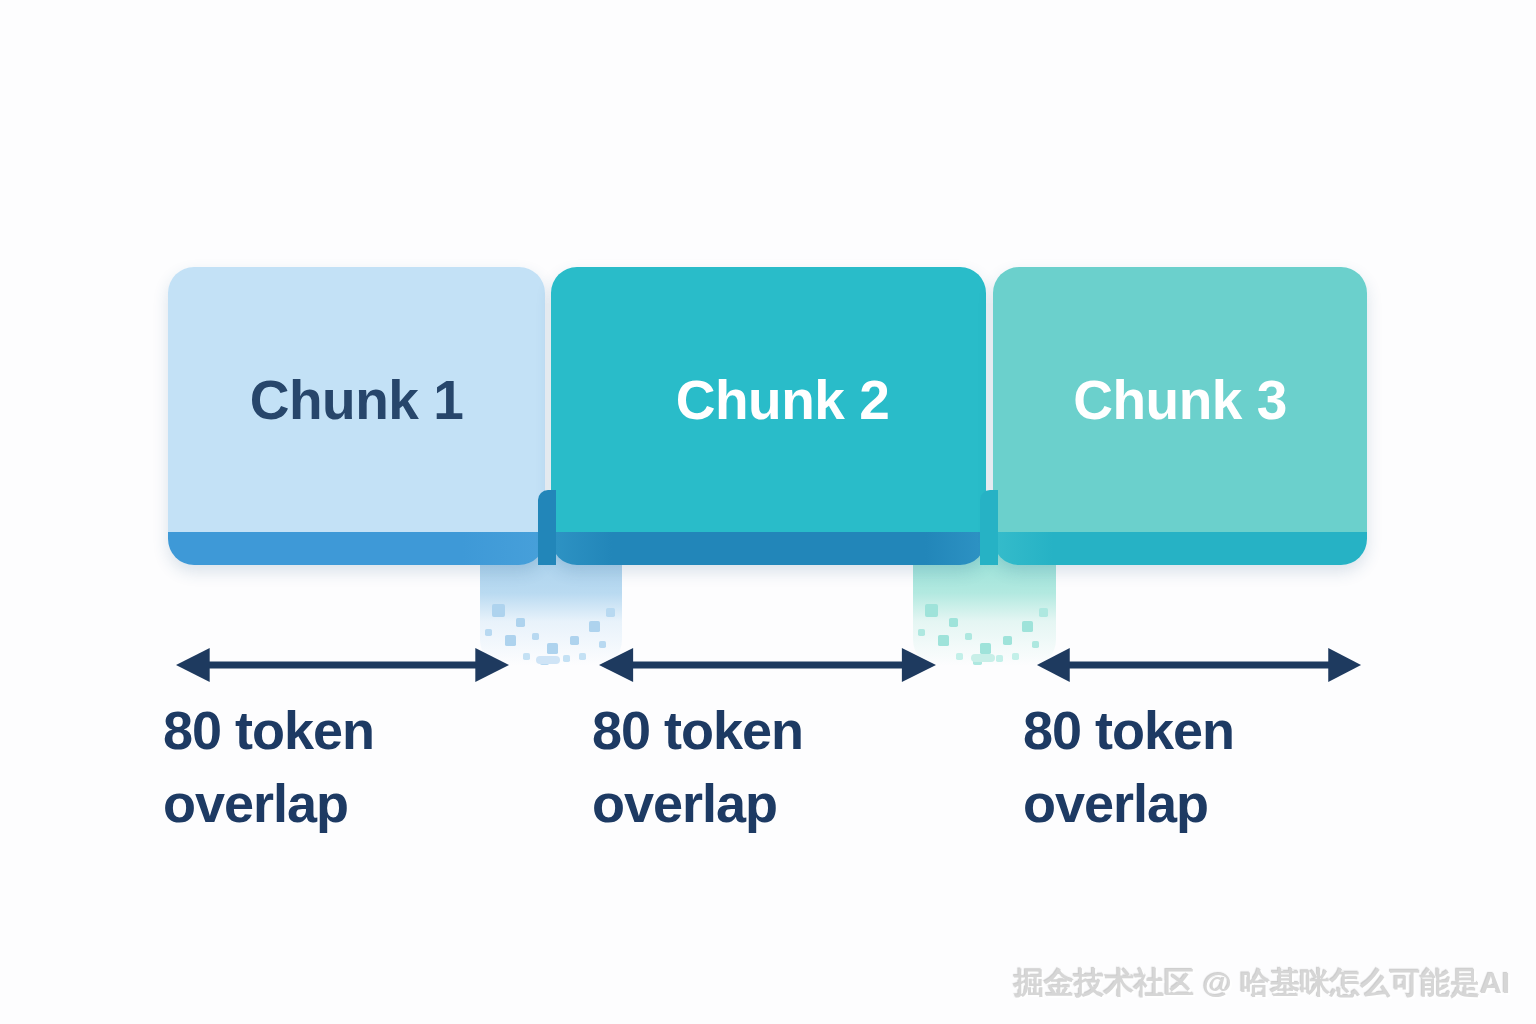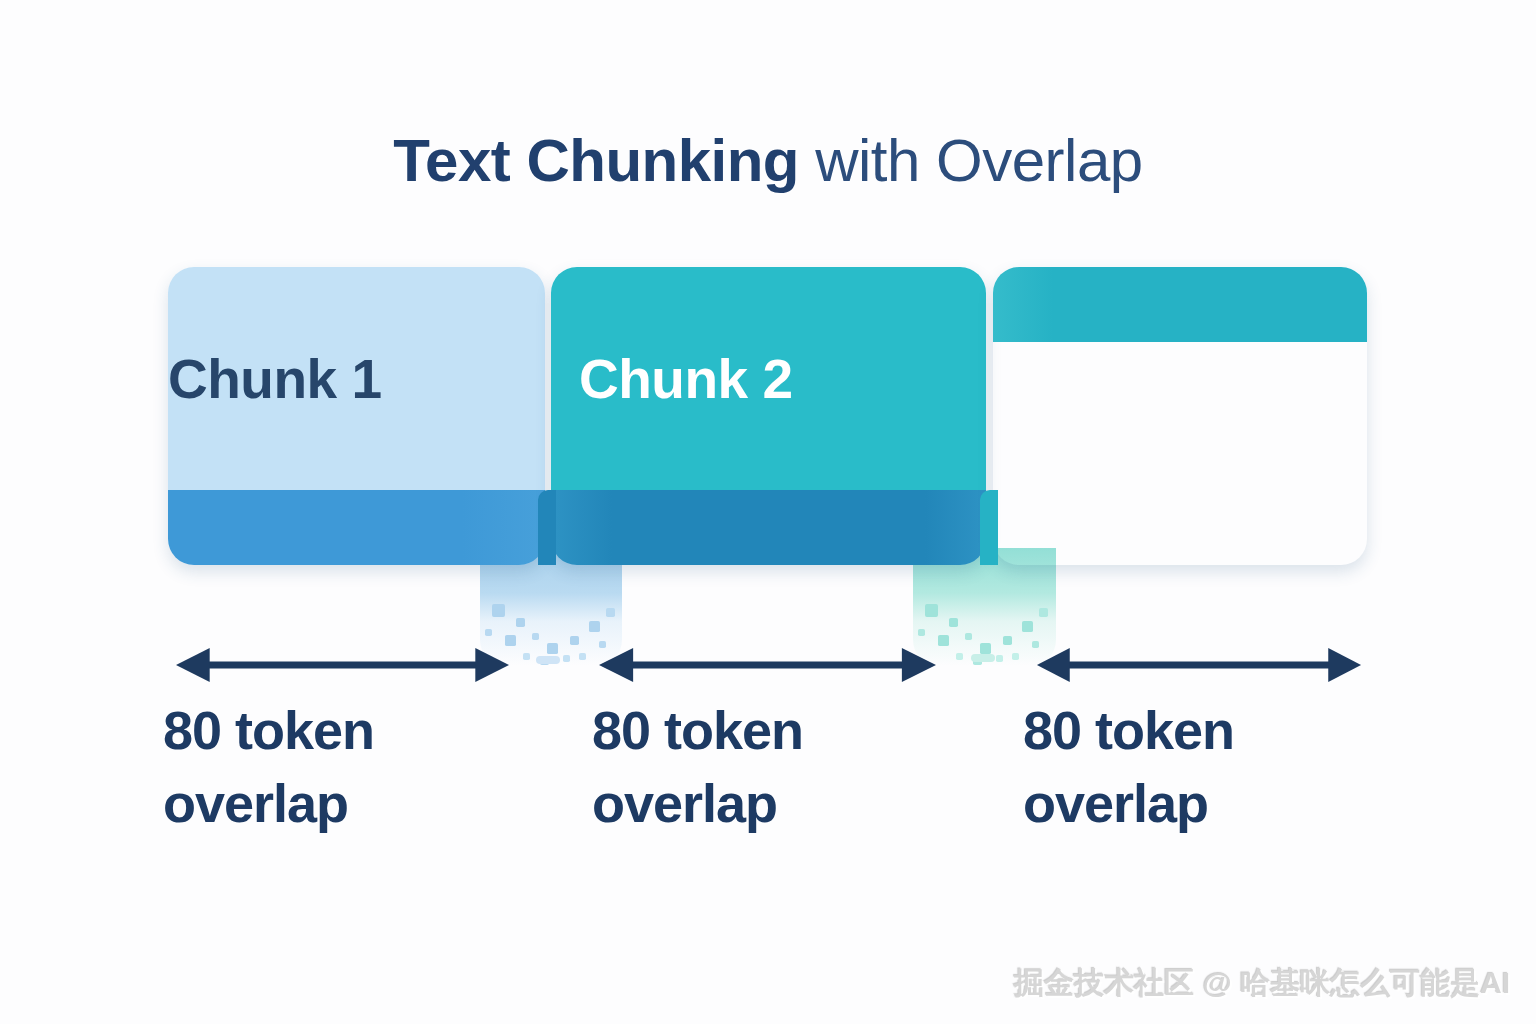"Text Chunking with Overlap" h1.title { html: <h1><span>Text Chunking</span><span> with Overlap</span></h1> -> none }
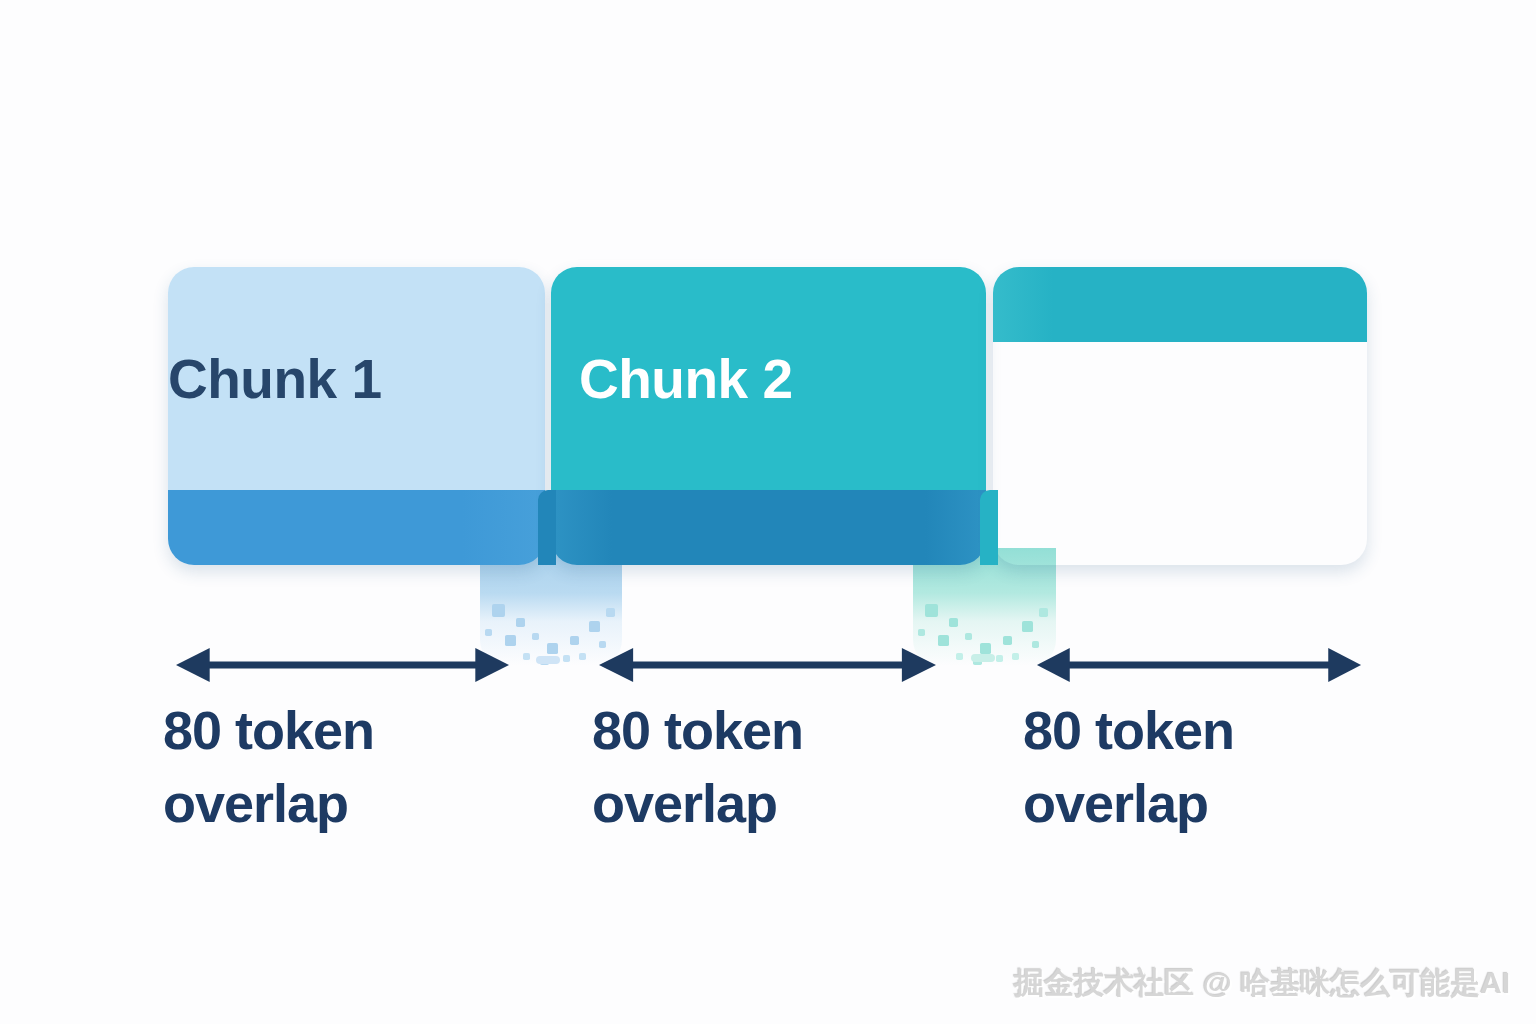"Chunk 1" .chunk .top { height: 223px -> 265px; justify-content: flex-start -> center }
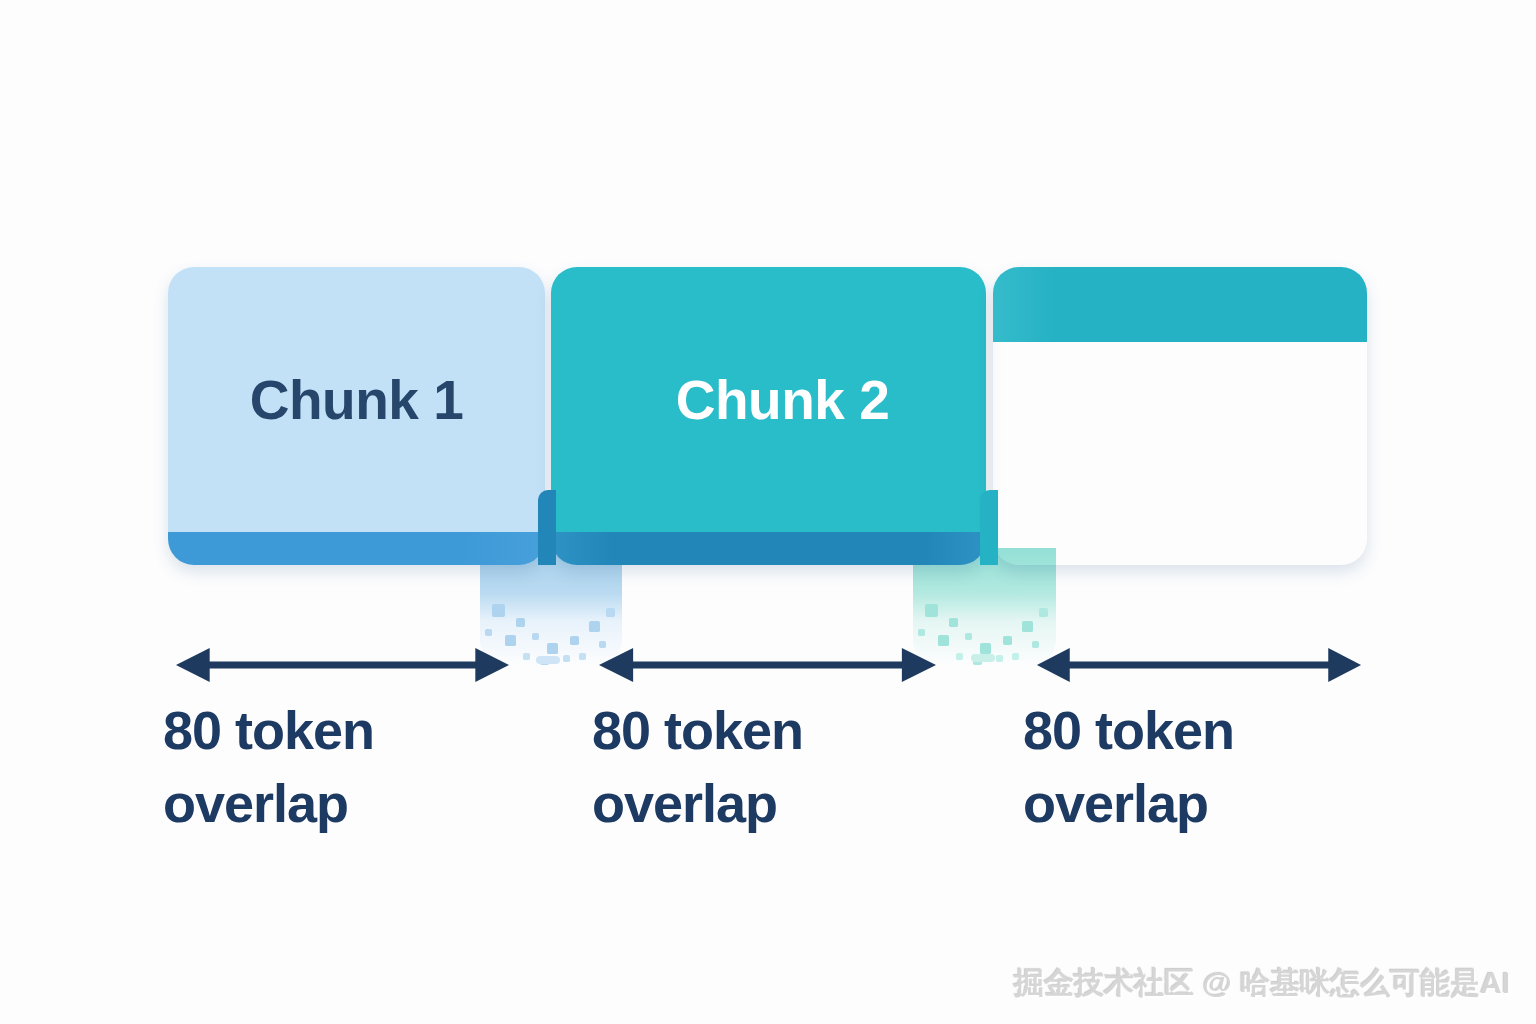"Chunk 3" div.top { html: none -> <div> <span>Chunk 3</span> </div> }
